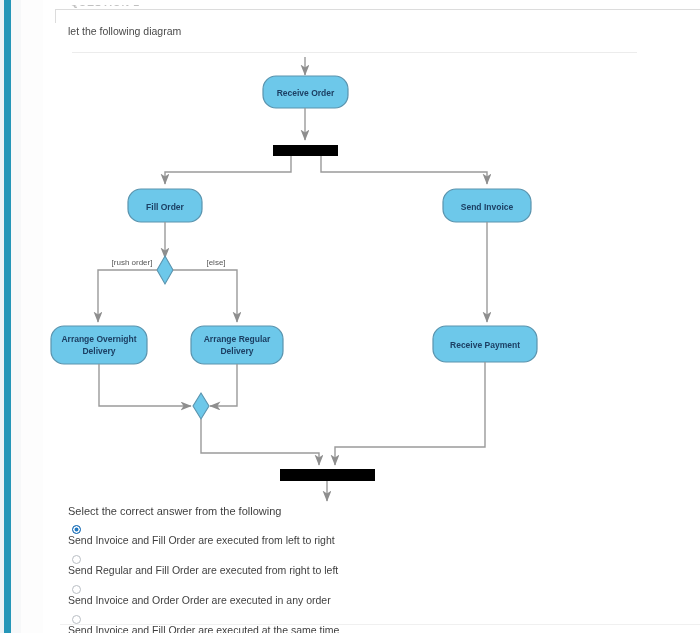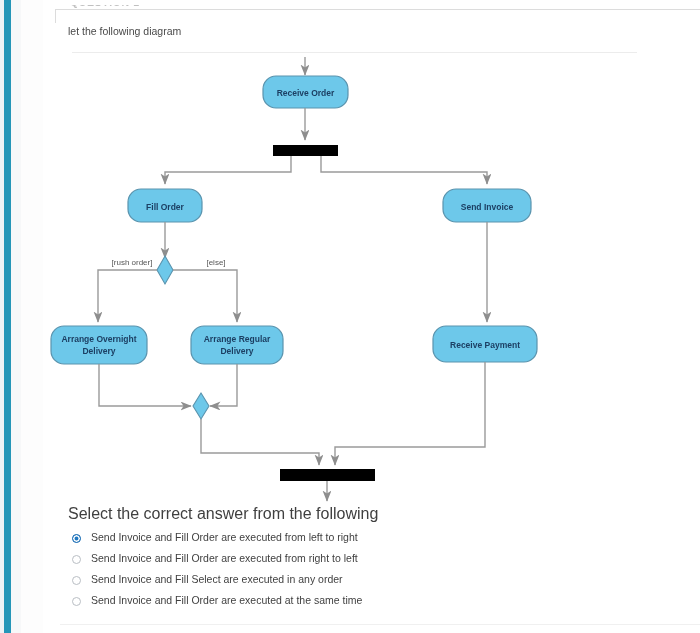"Select the correct answer from" #answers .intro { font-size: 16px -> 11px }
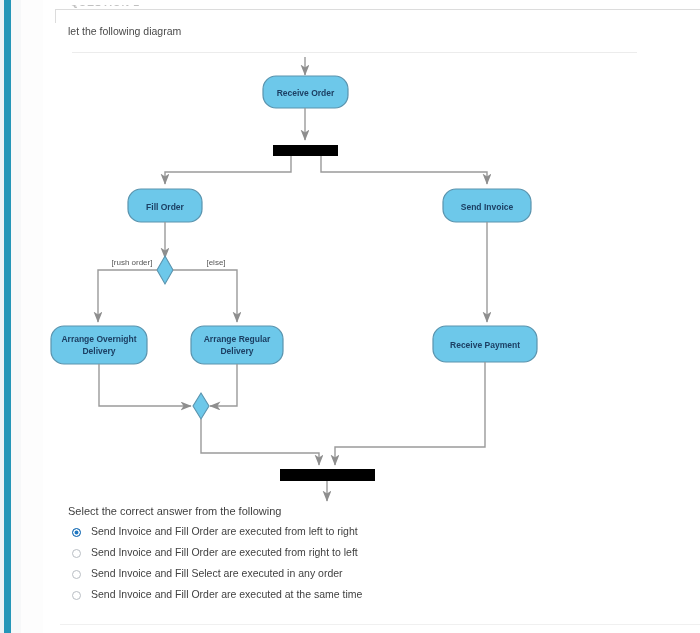"Send Invoice and Fill Order" .opt { align-items: flex-end -> flex-start; flex-direction: none -> column }
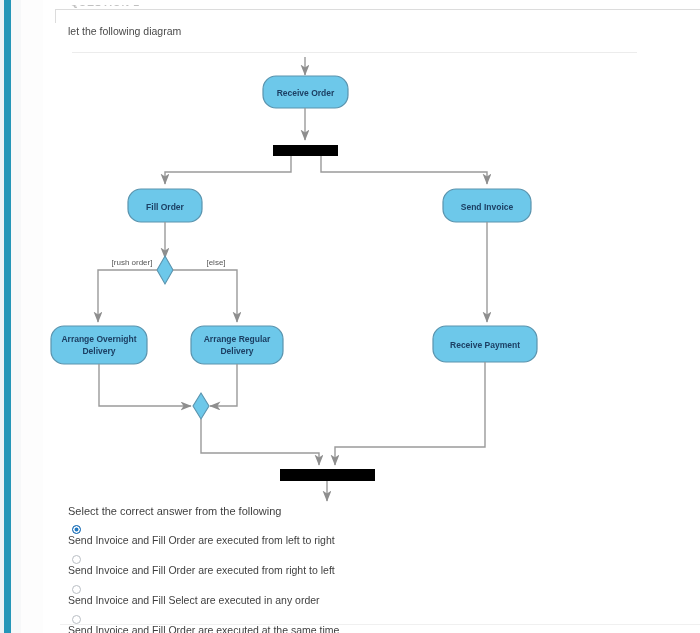"Send Invoice and Fill Order are executed from right" span.opt-label { text: Invoice -> Regular }
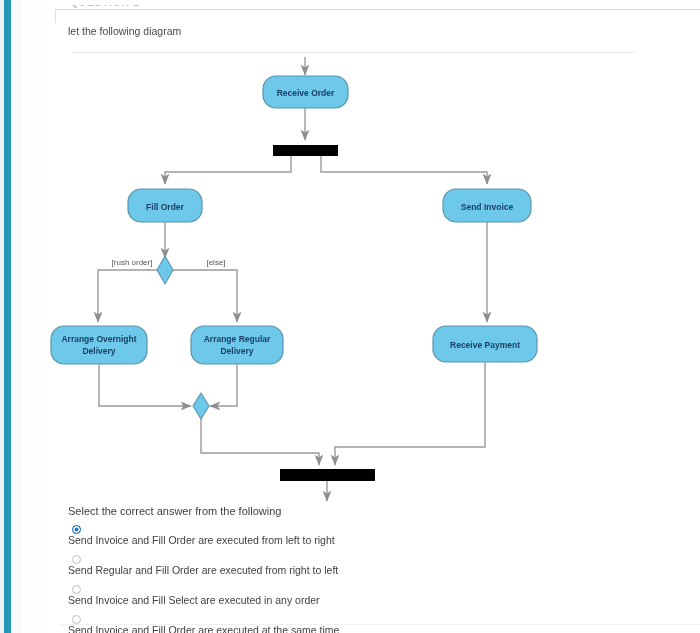"Send Invoice and Fill Select" span.opt-label { text: Fill Select -> Order Order }
